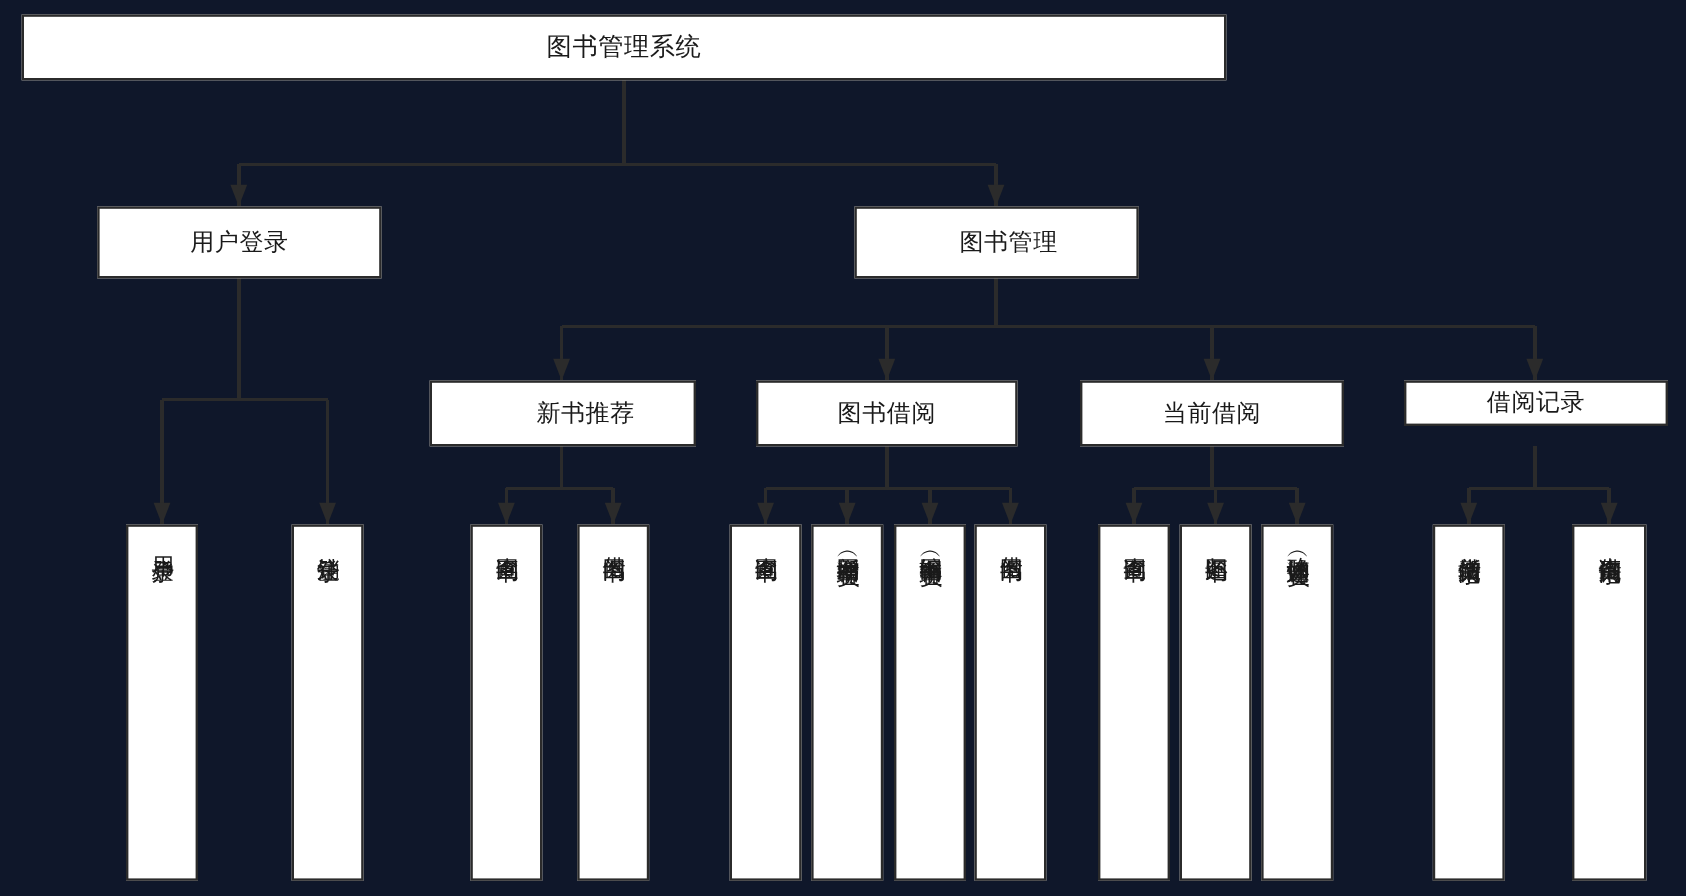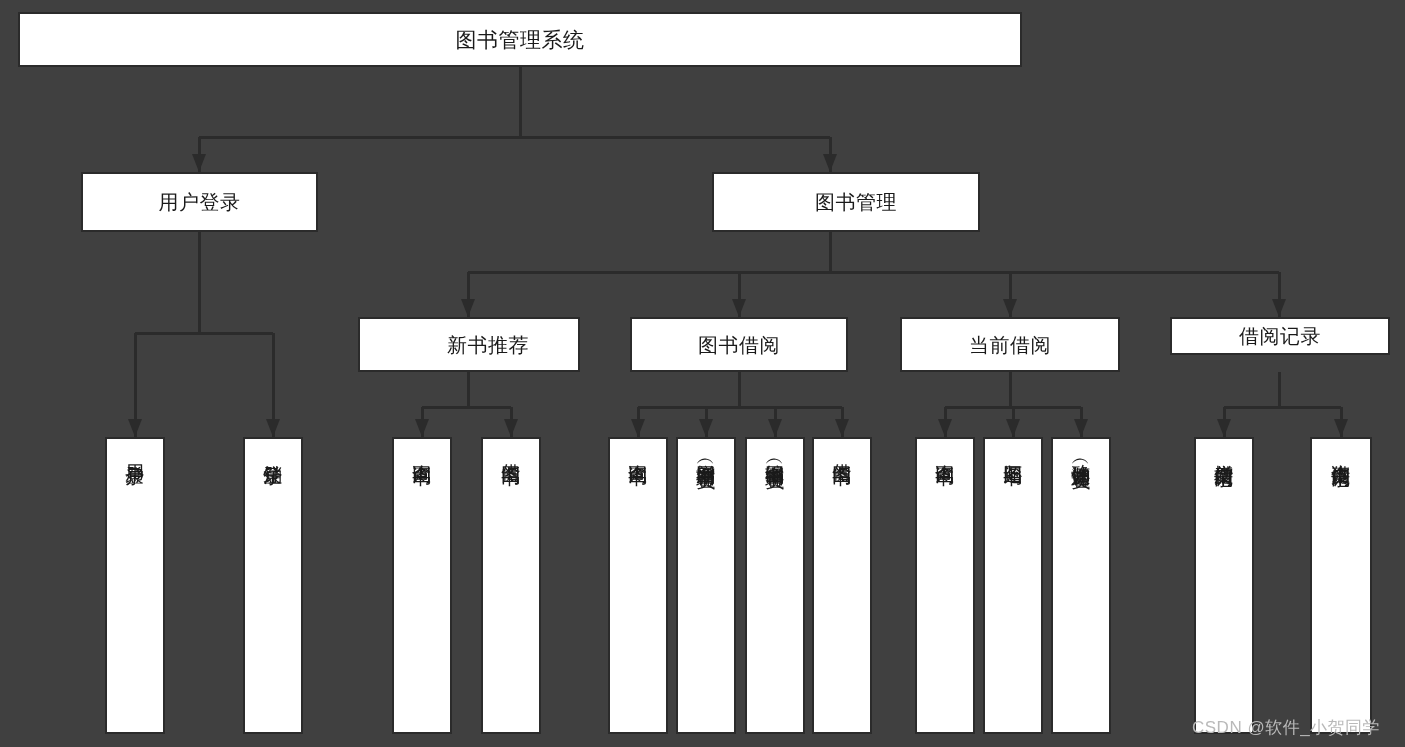"图书管理系统" #diagram-root { background: #404040 -> #0f172a }
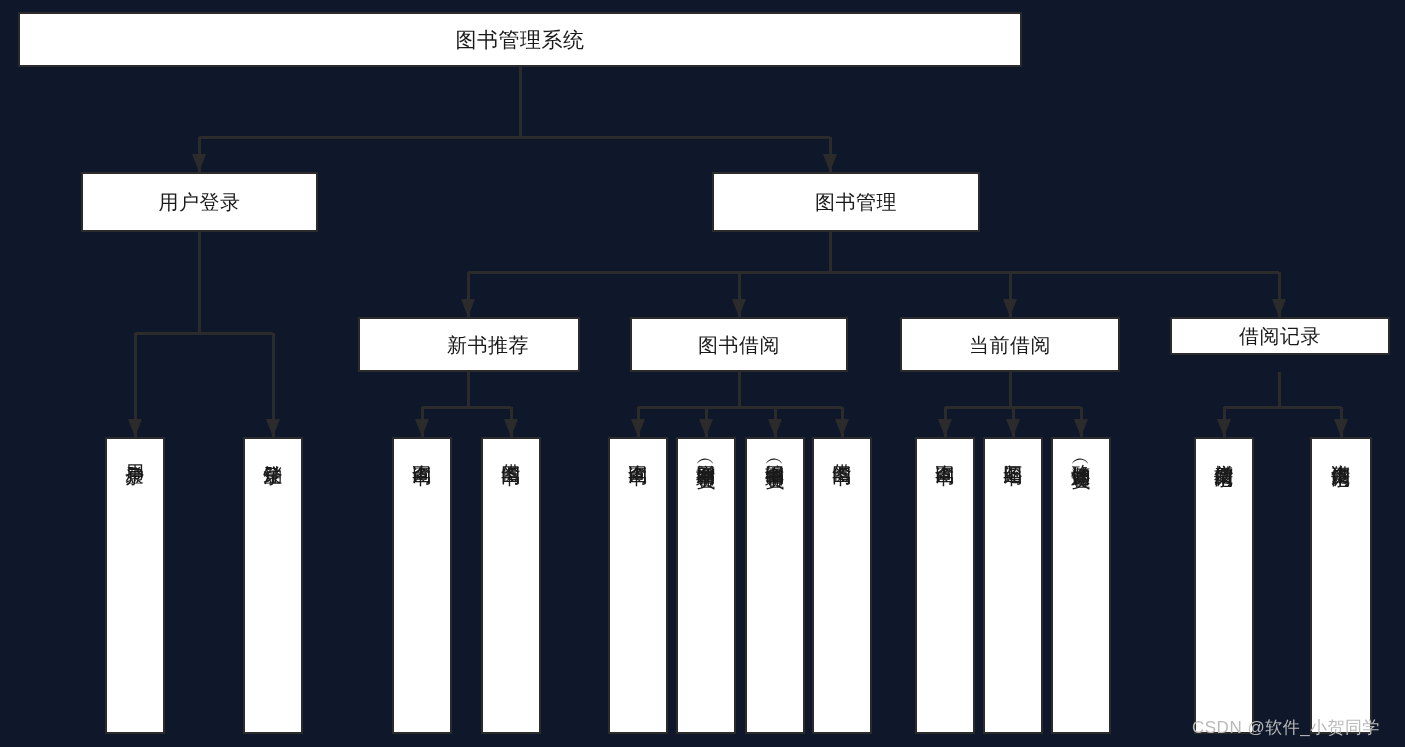"图书管理" div.node { width: 268px -> 237px }
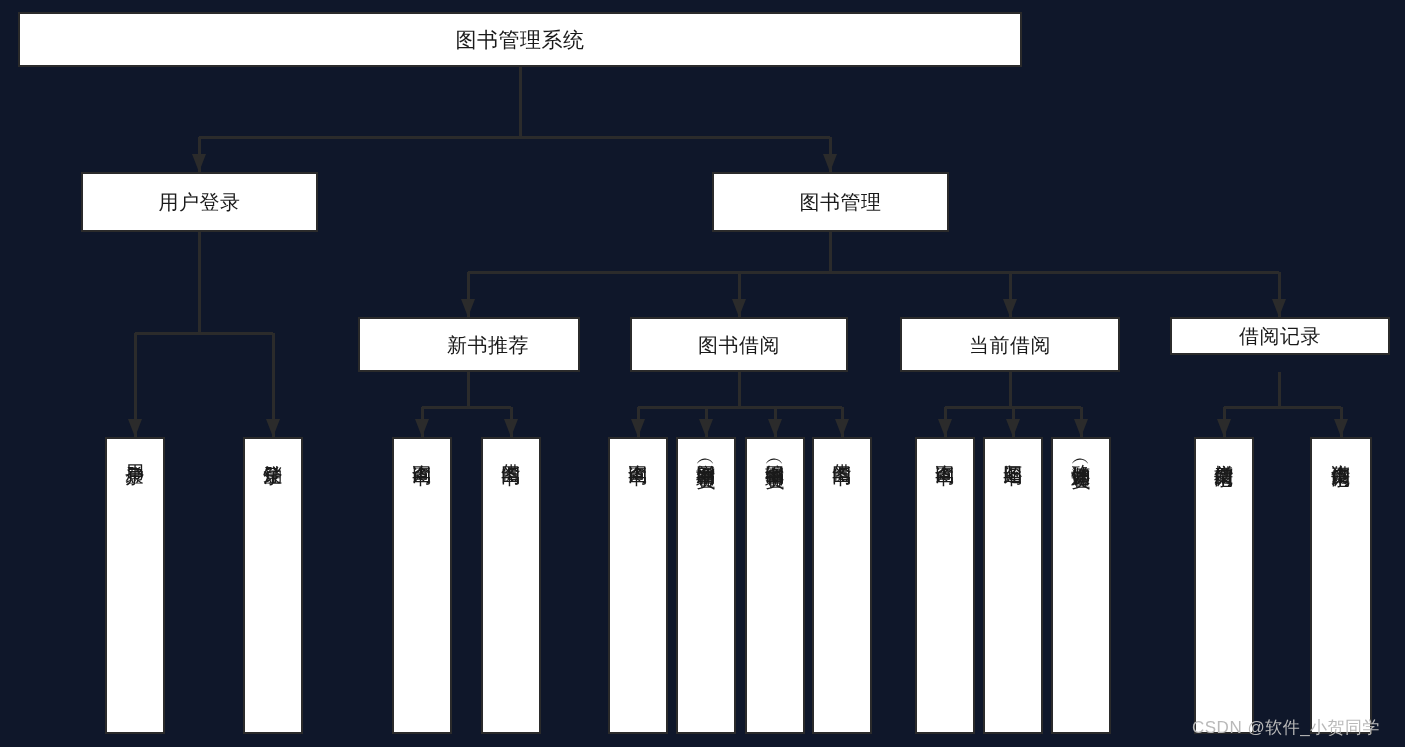"CSDN @软件_小贺同学" div { html: <div>CSDN @软件_小贺同学</div> -> none }
